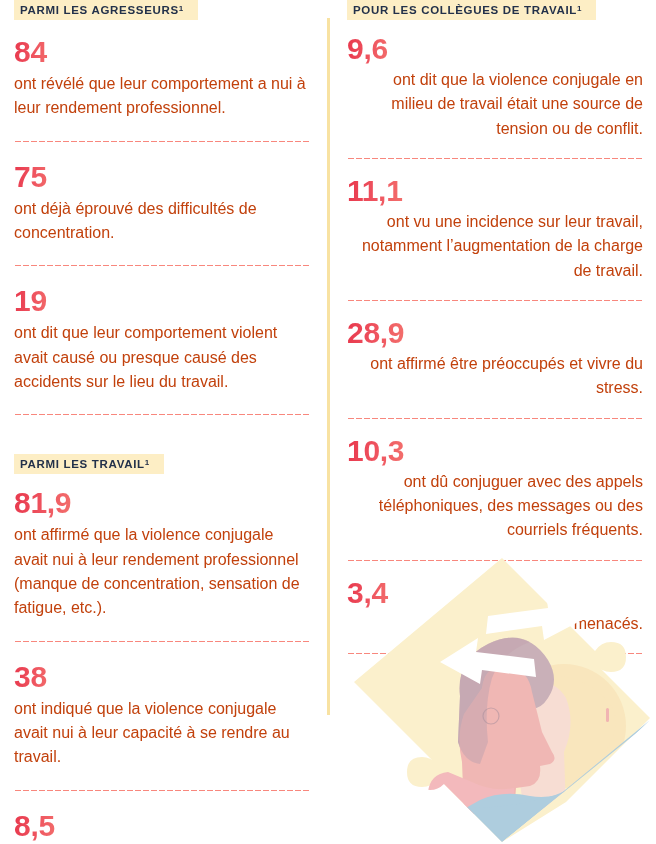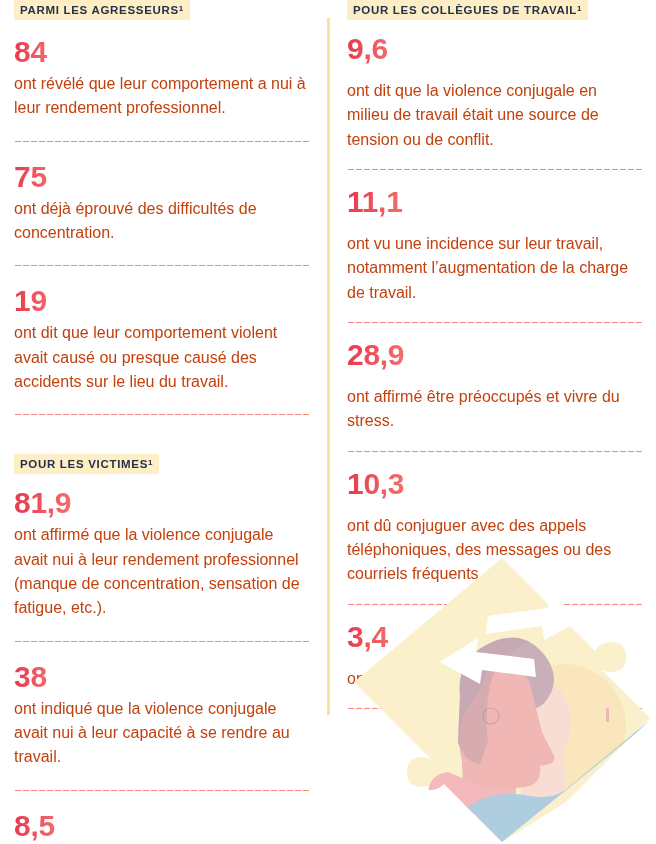"PARMI LES AGRESSEURS1" .badge { padding: 4px 6px 4px 6px -> 4px 14px 4px 6px }
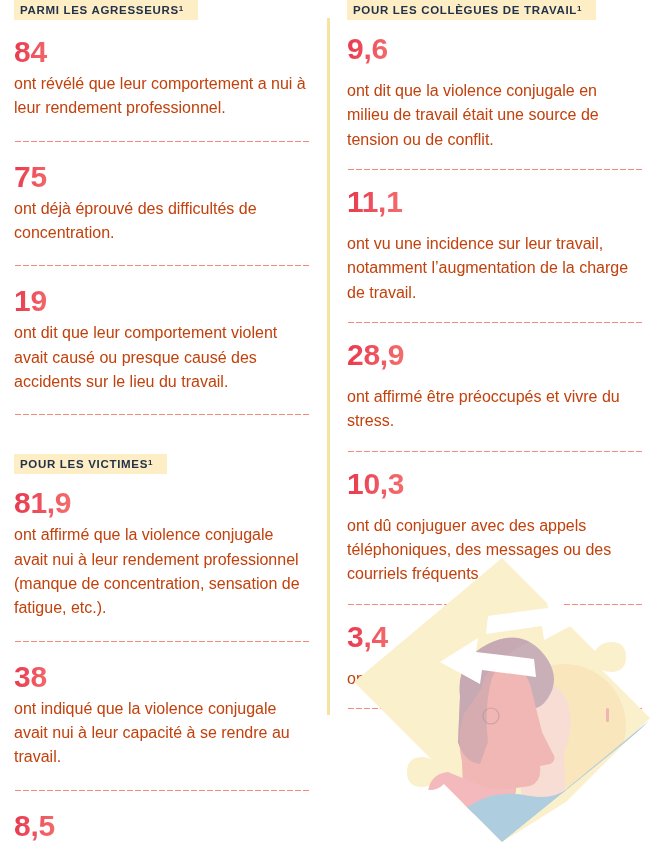"ont dit que la violence" .col-right .stat-desc { margin-top: 15px -> 4px; text-align: none -> right }
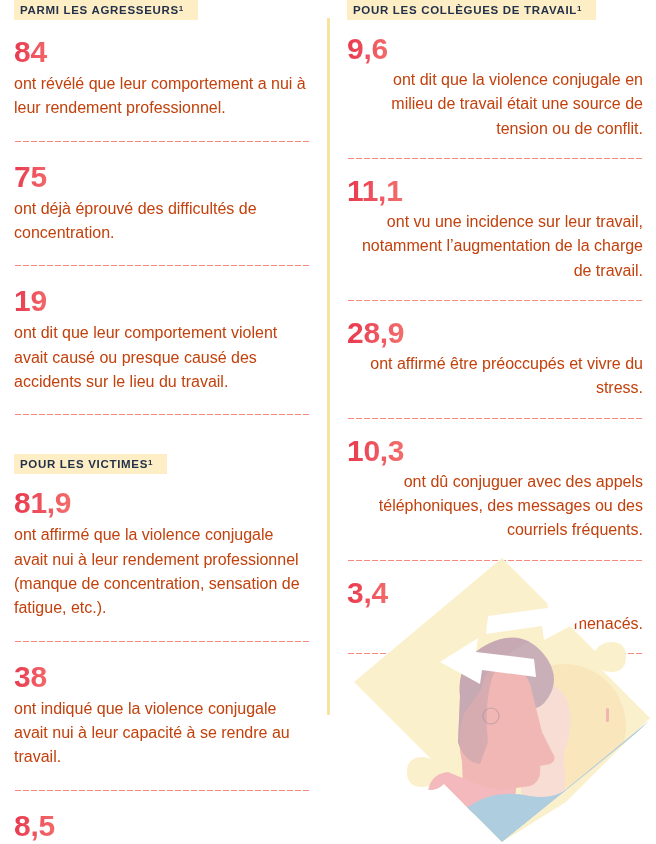"POUR LES VICTIMES" span { text: POUR LES VICTIMES -> PARMI LES TRAVAIL }
